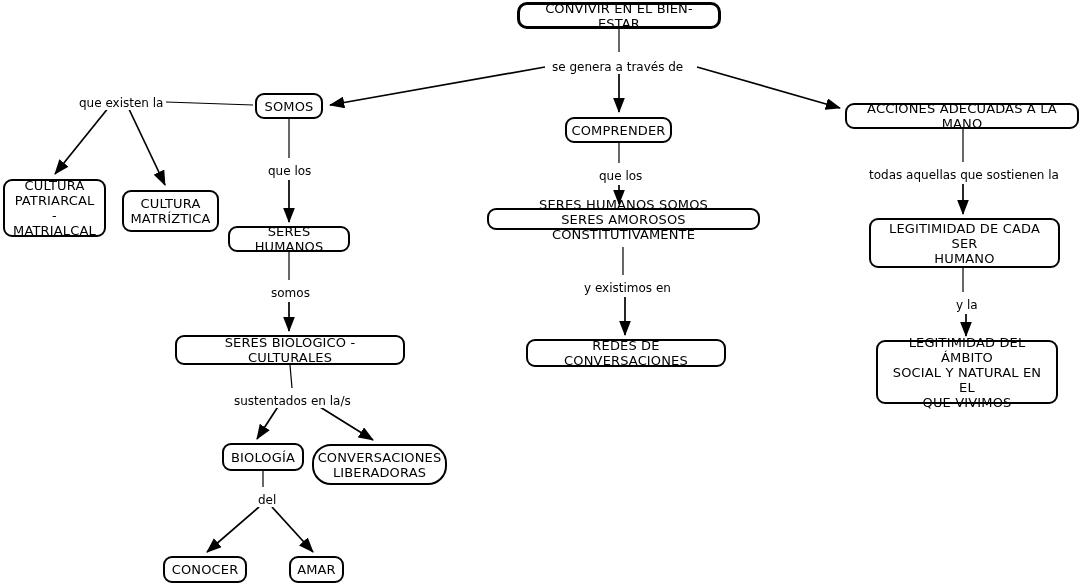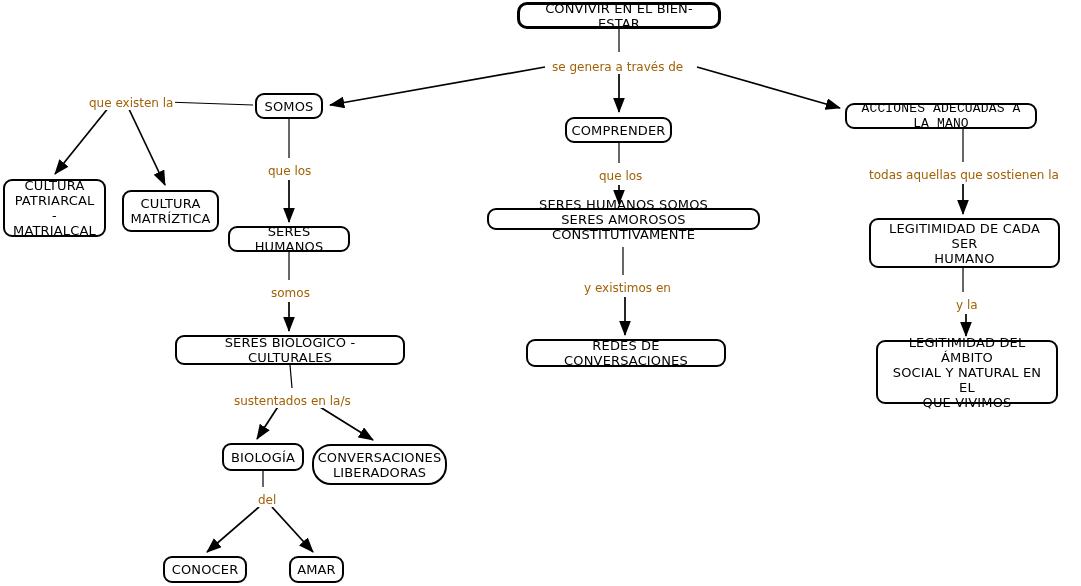"se genera a través de" .link-label { color: #a16207 -> #000000 }
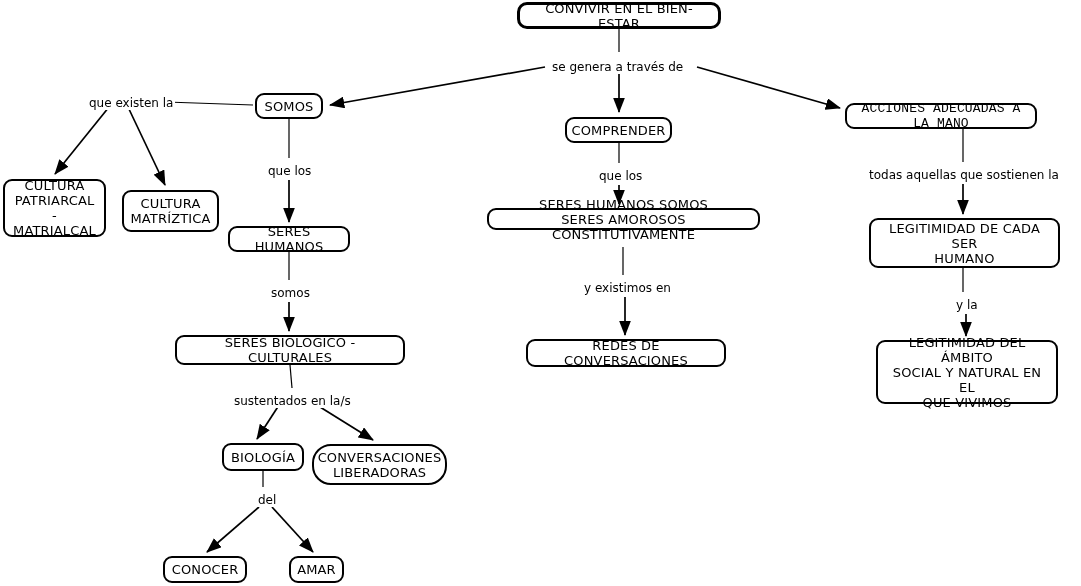"que existen la" div.link-label { margin-left: 10px -> none }
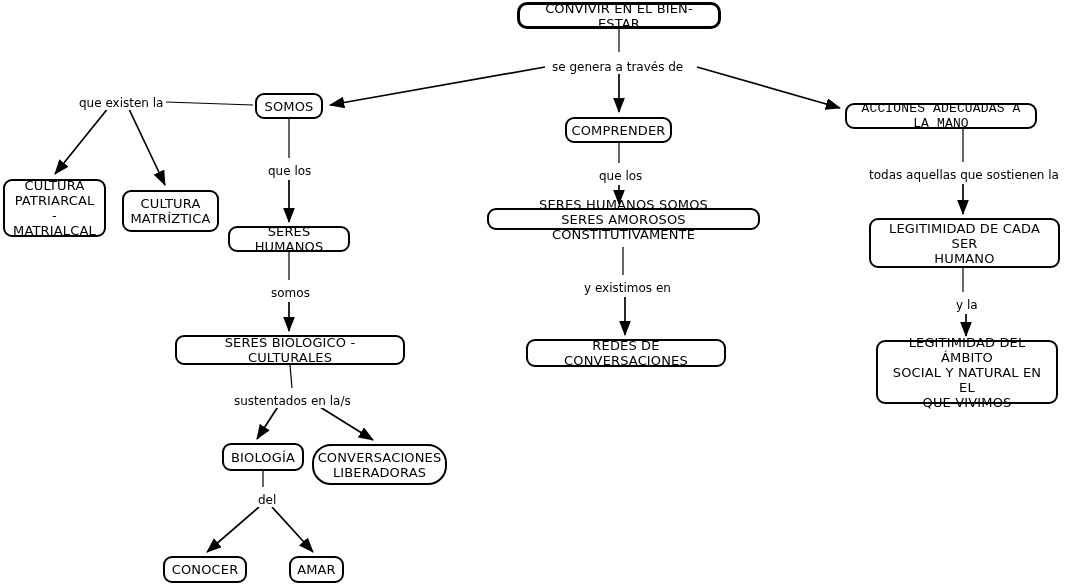"ACCIONES ADECUADAS A LA MANO" div.node { font-family: Liberation Mono, monospace -> none; width: 192px -> 234px }
